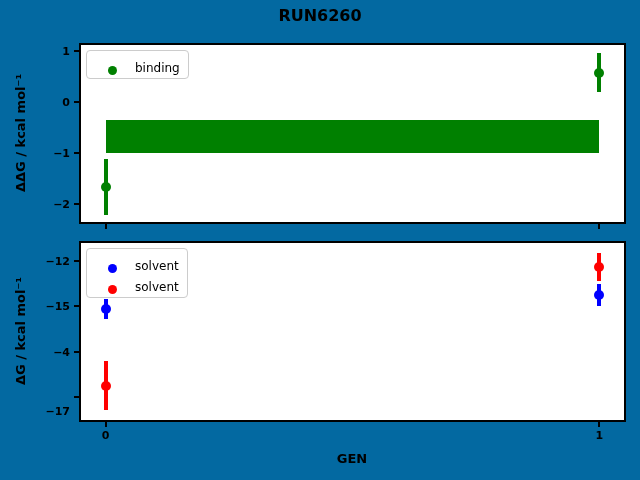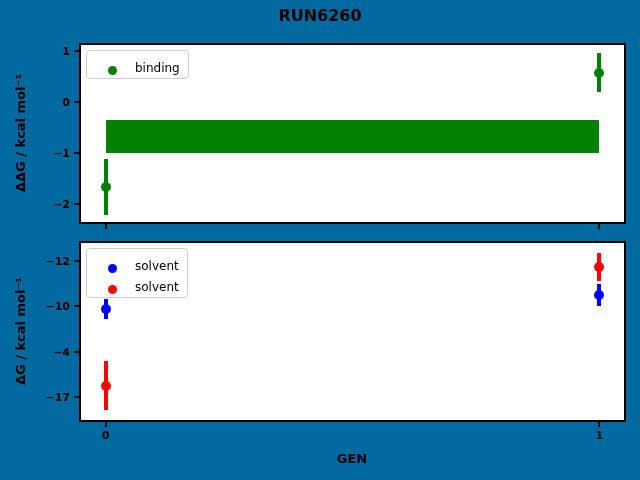"−10" div.ytick-label { text: 10 -> 15 }
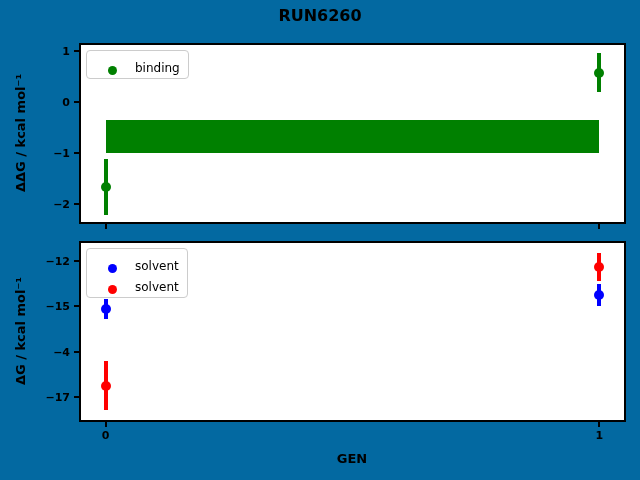"−17" div.ytick-label { top: 154px -> 168px }
